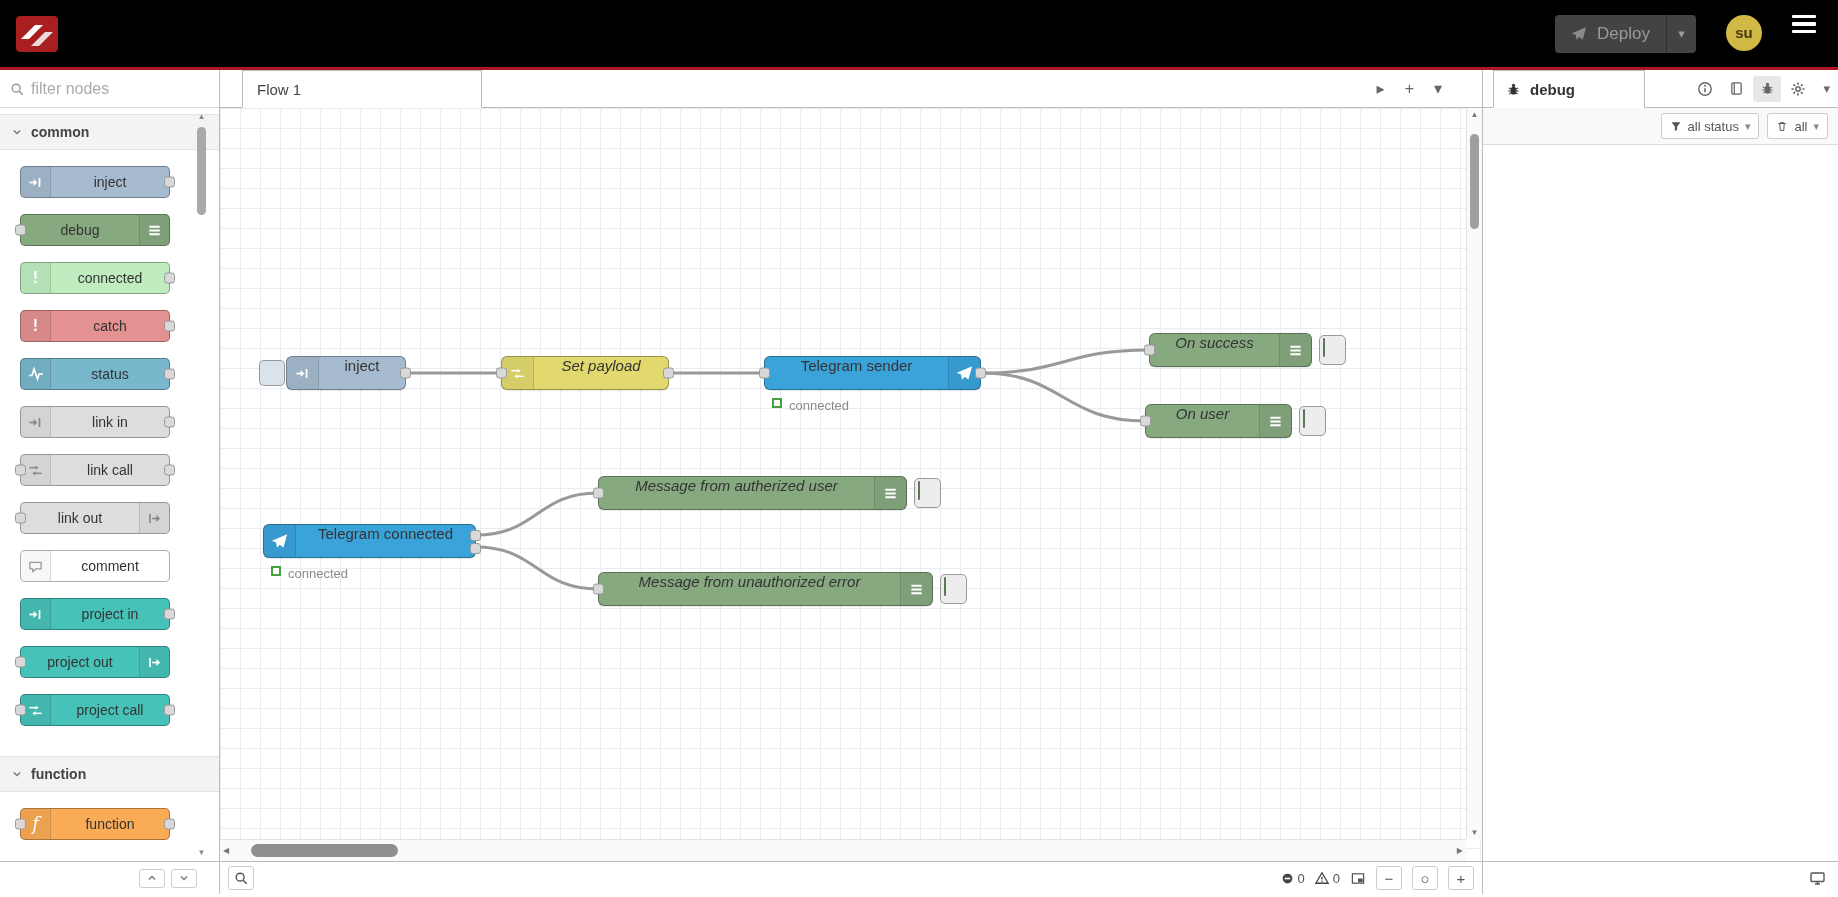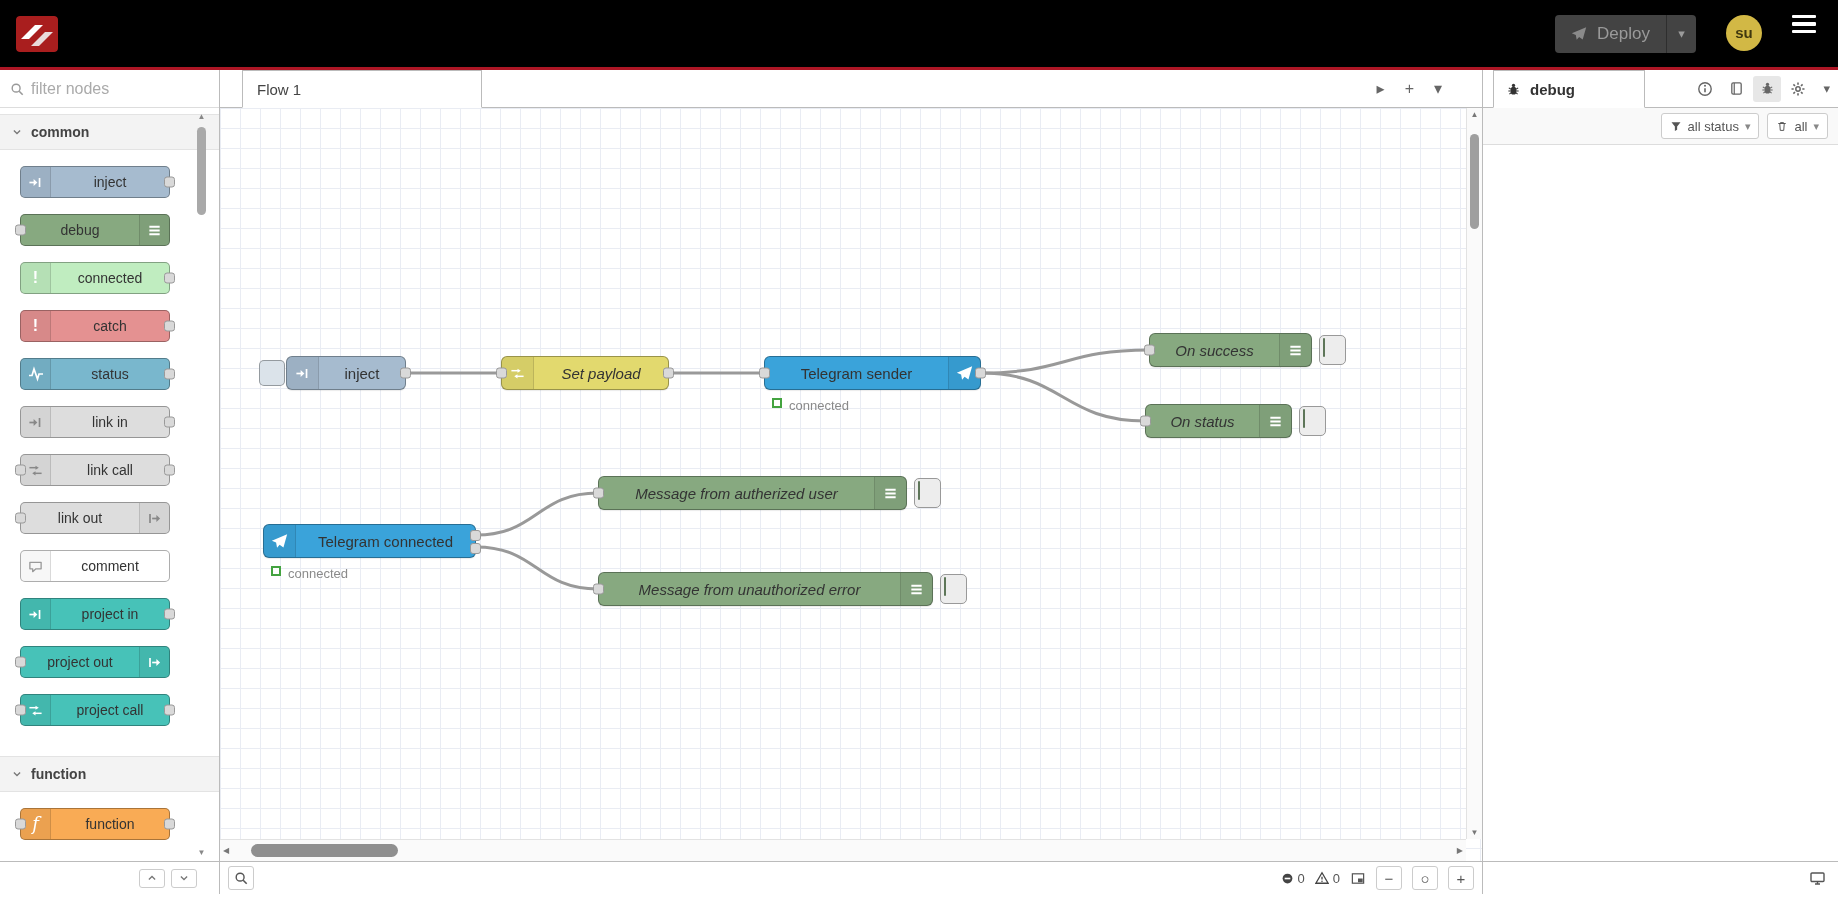"On success" .fnode { align-items: center -> none }
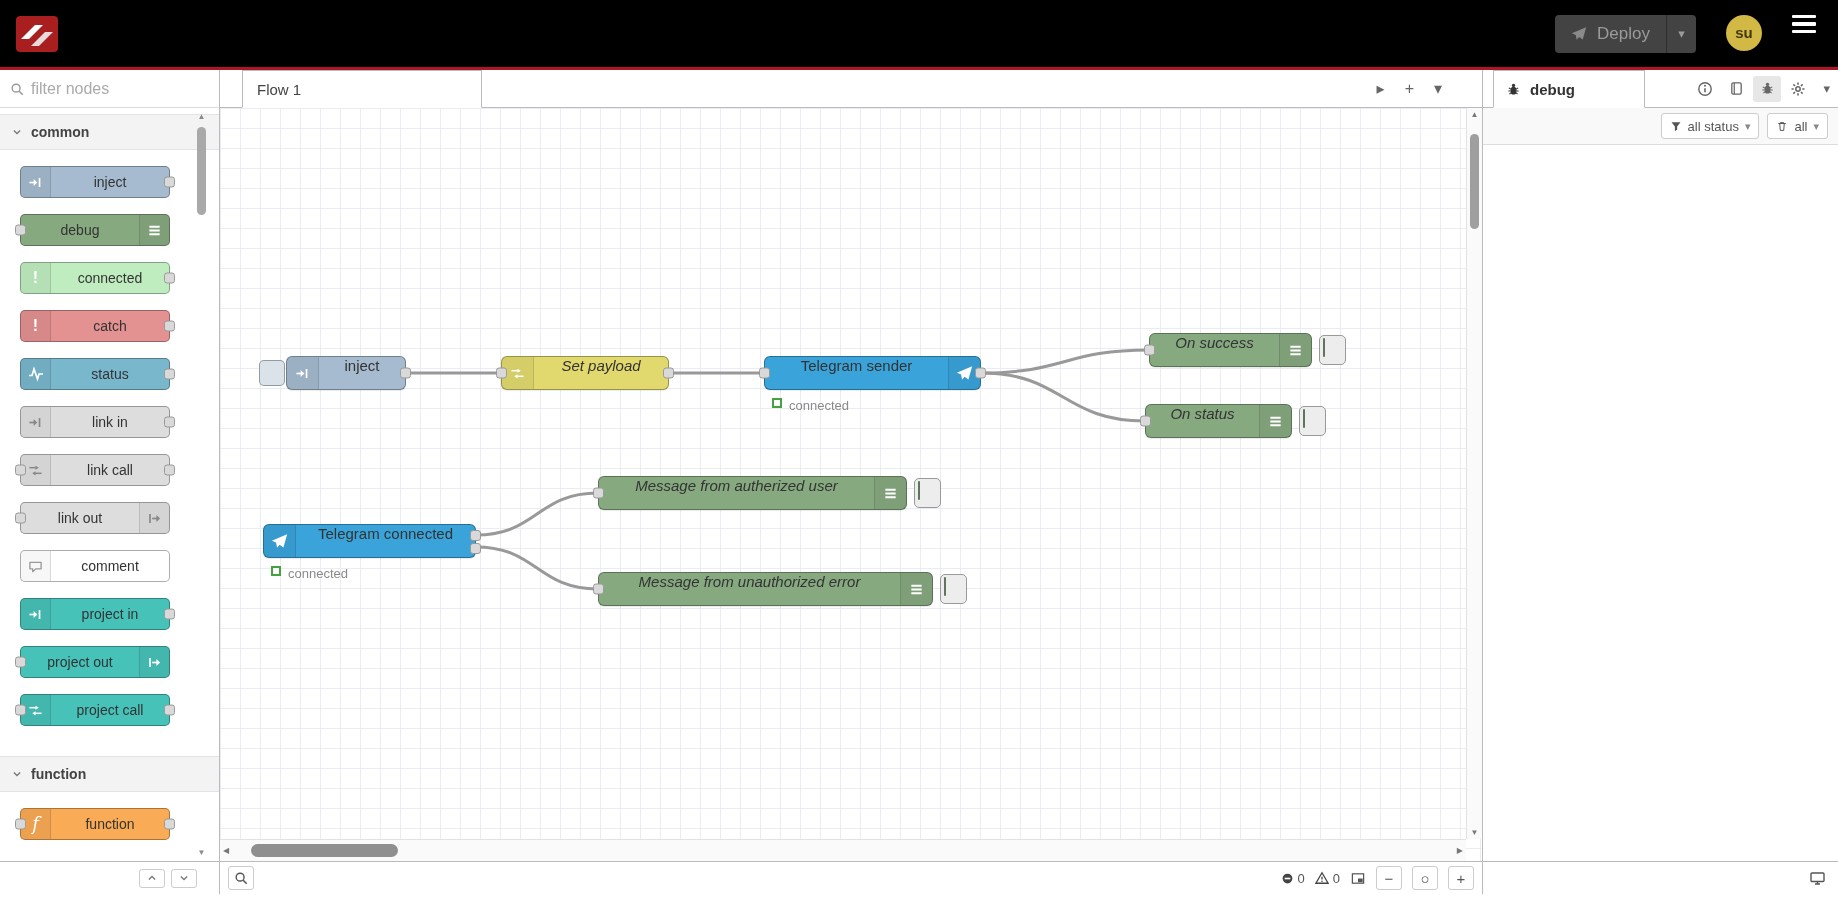"On status" span.nlabel { text: status -> user }
